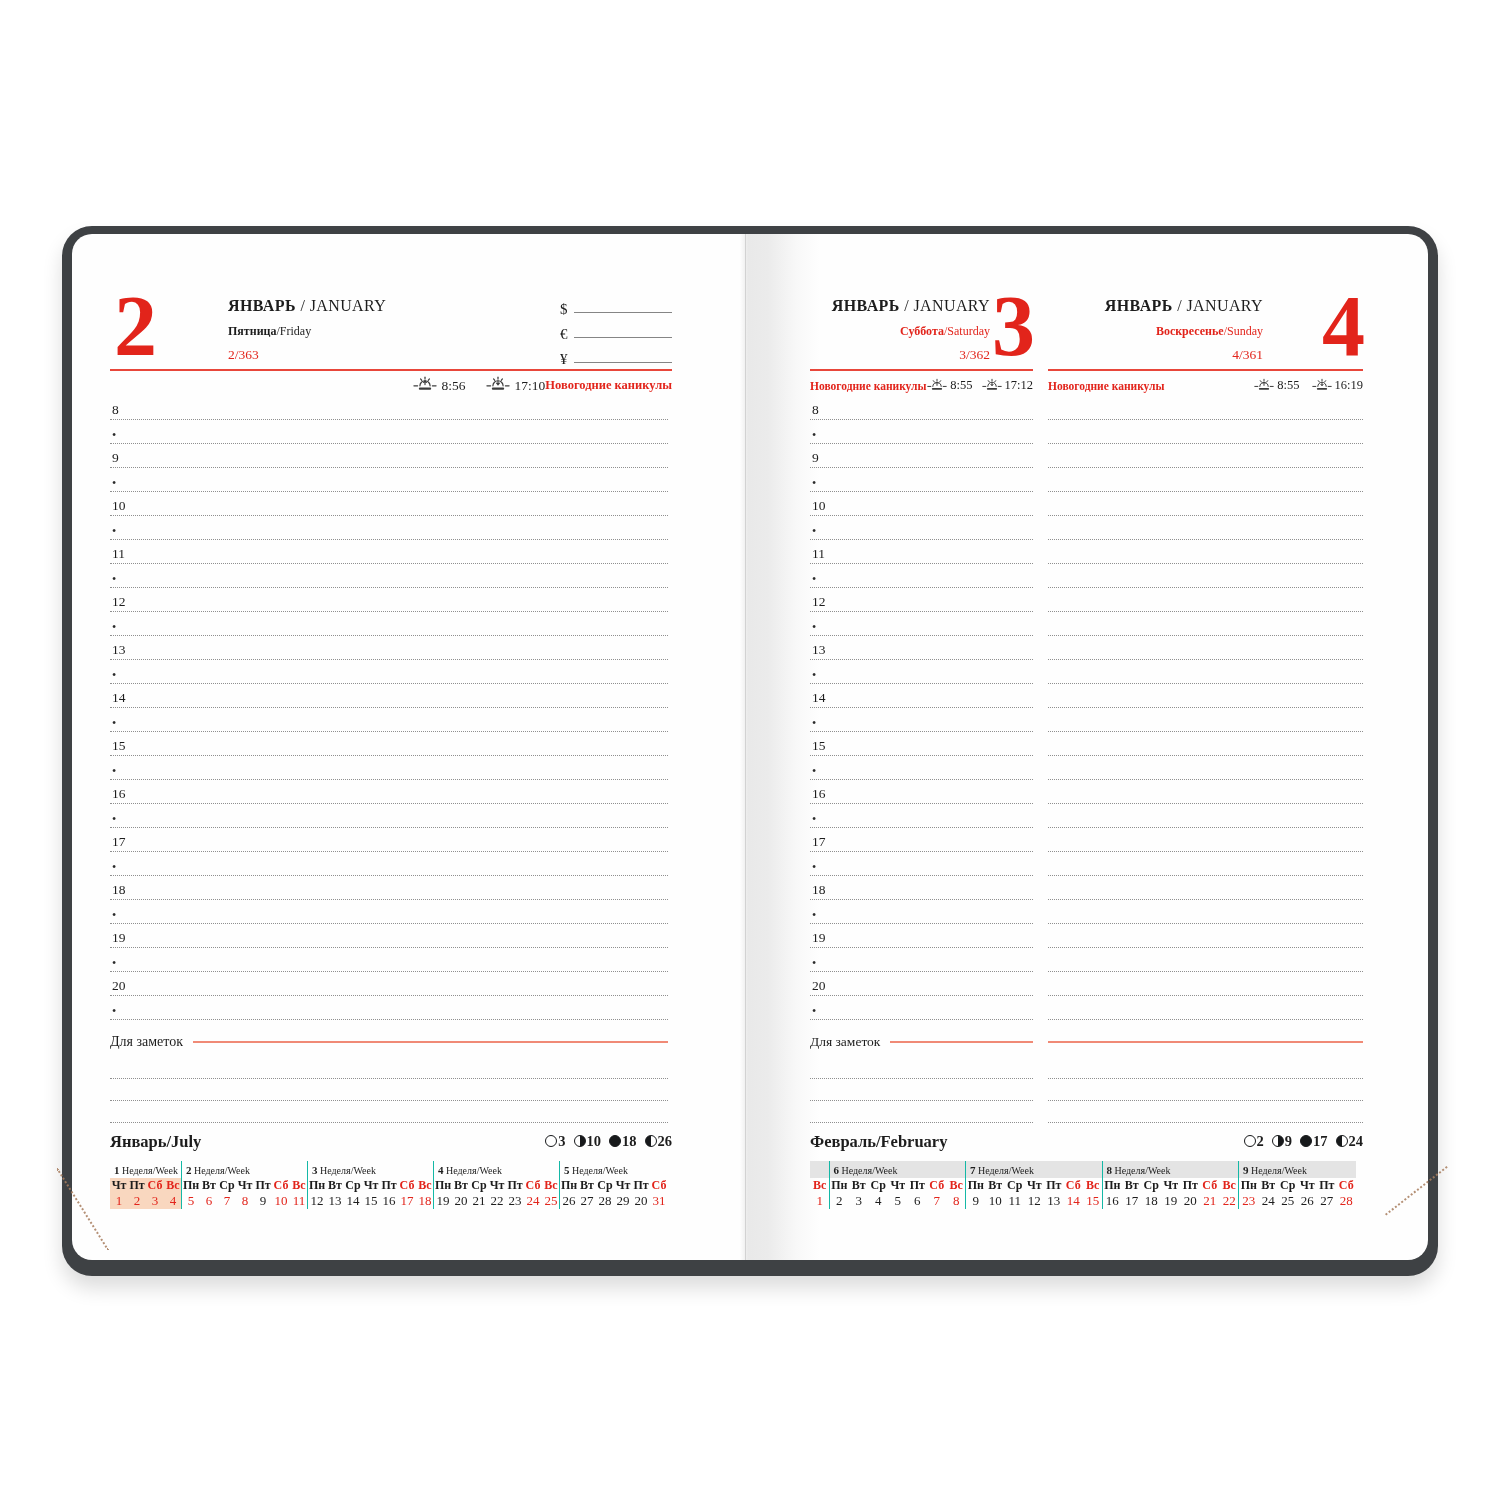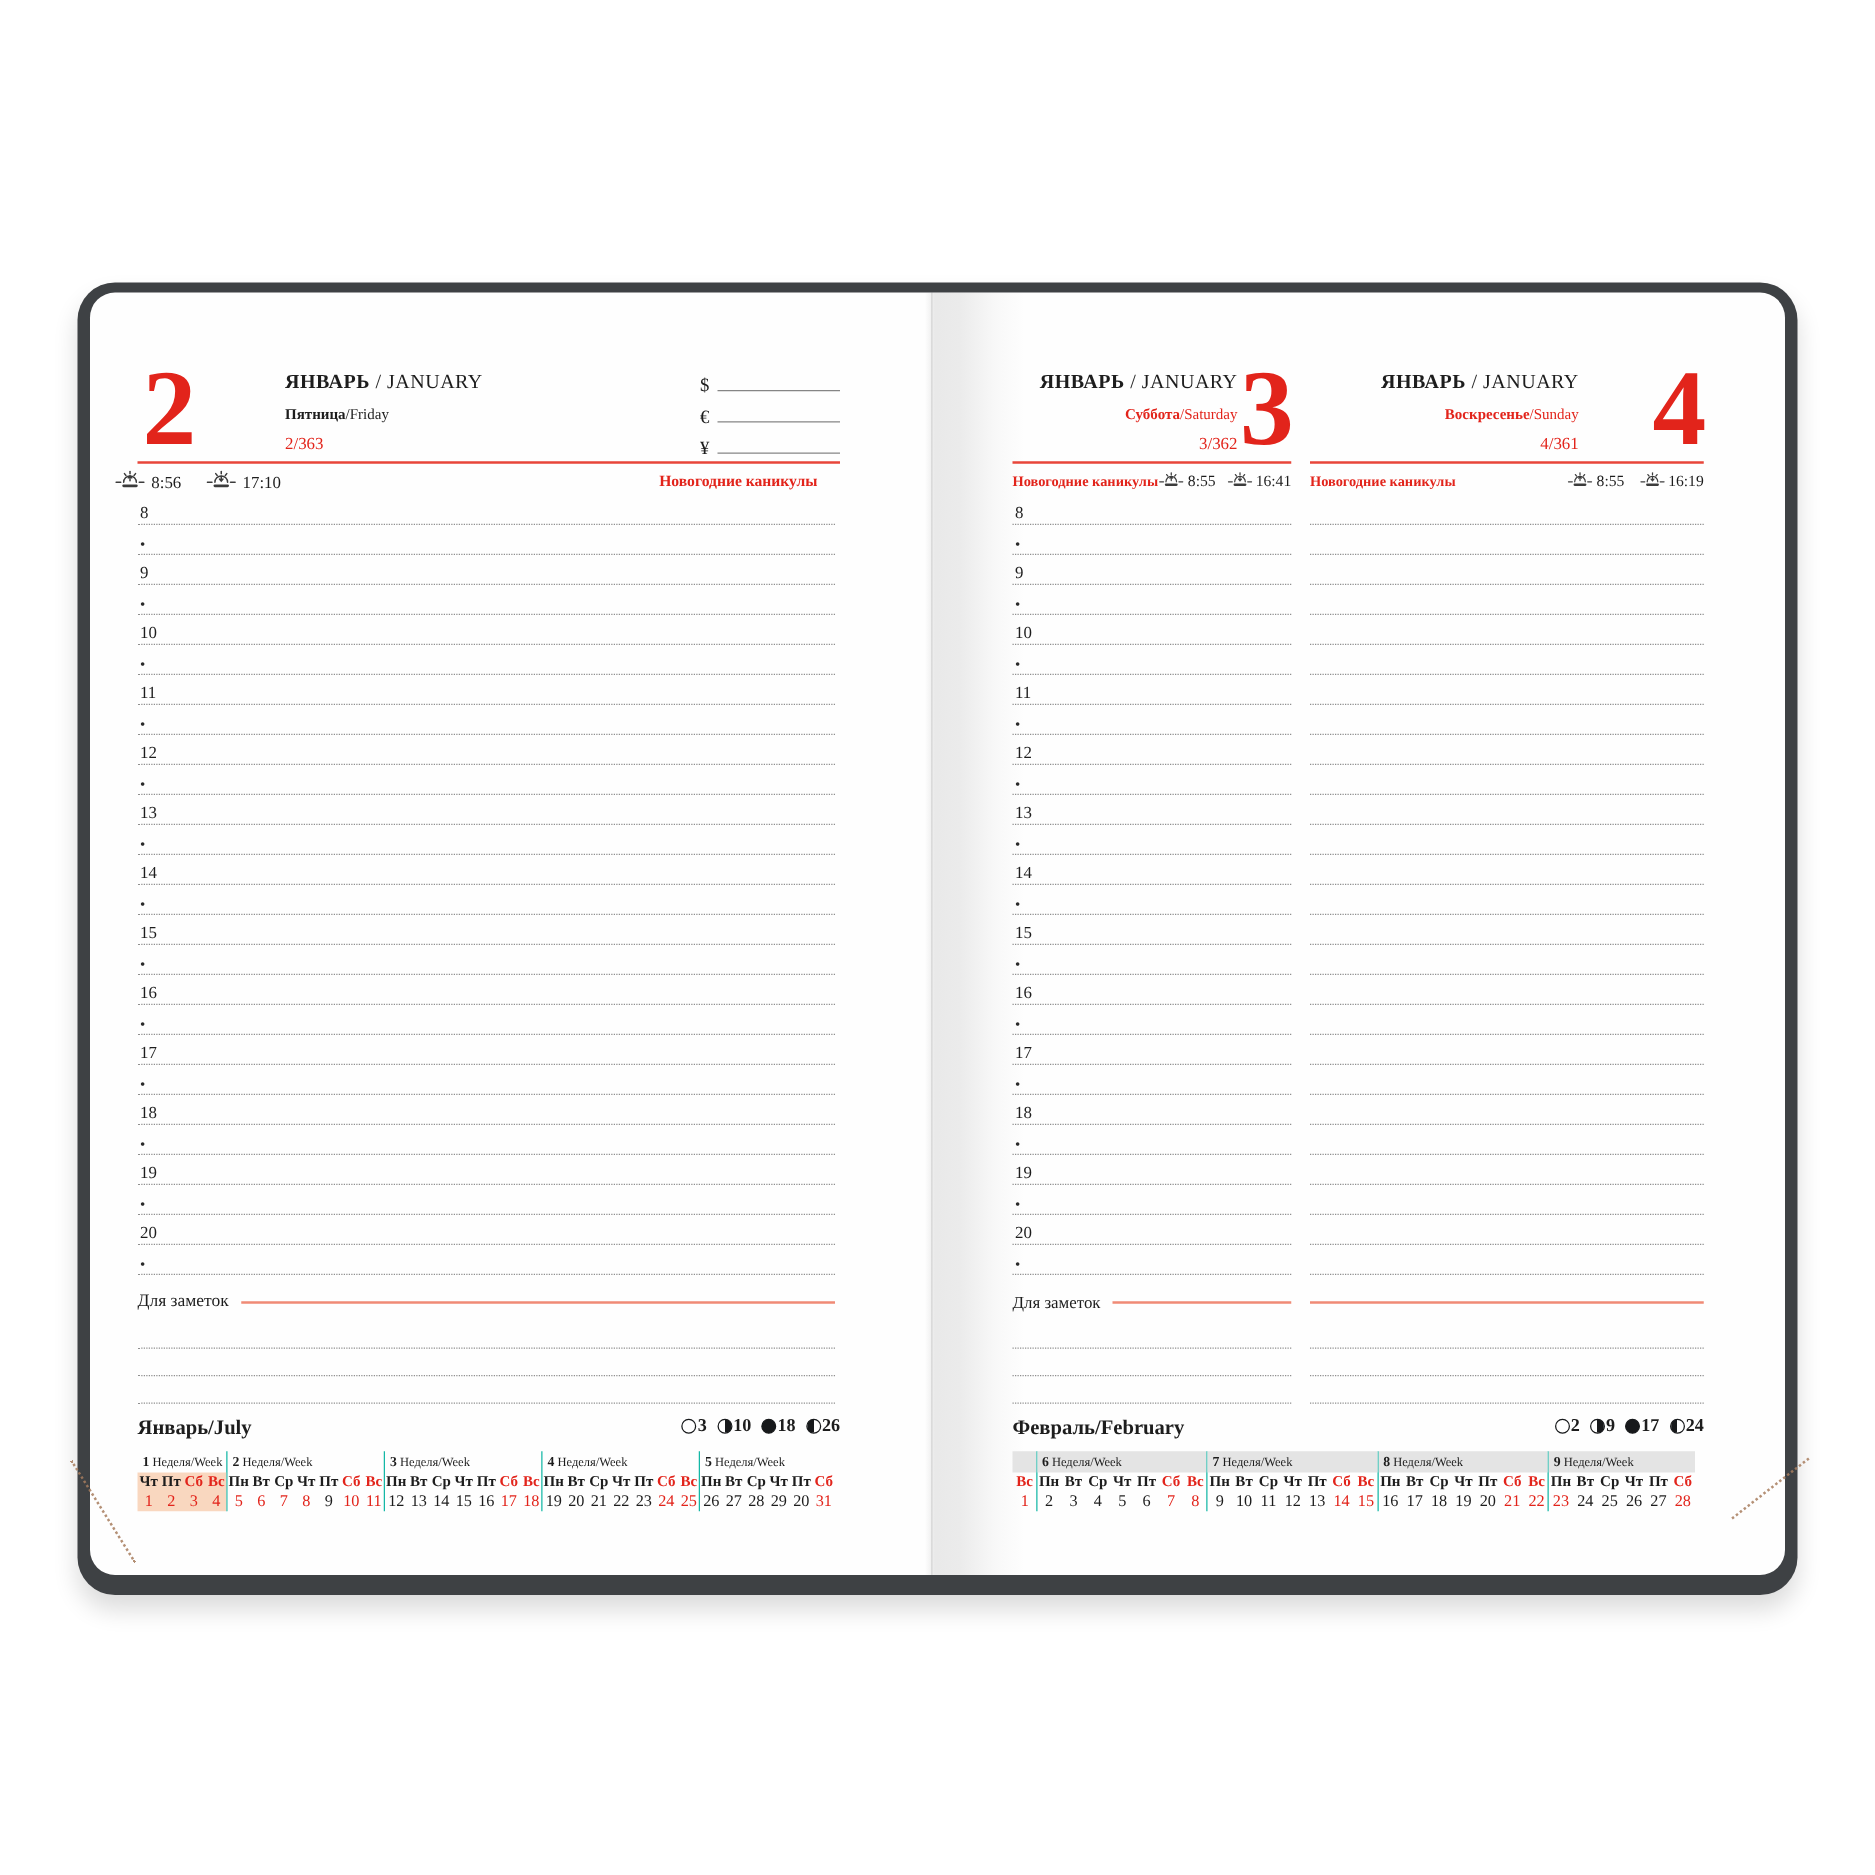"8:56" div.abs { justify-content: none -> flex-end; left: 92px -> 110px }
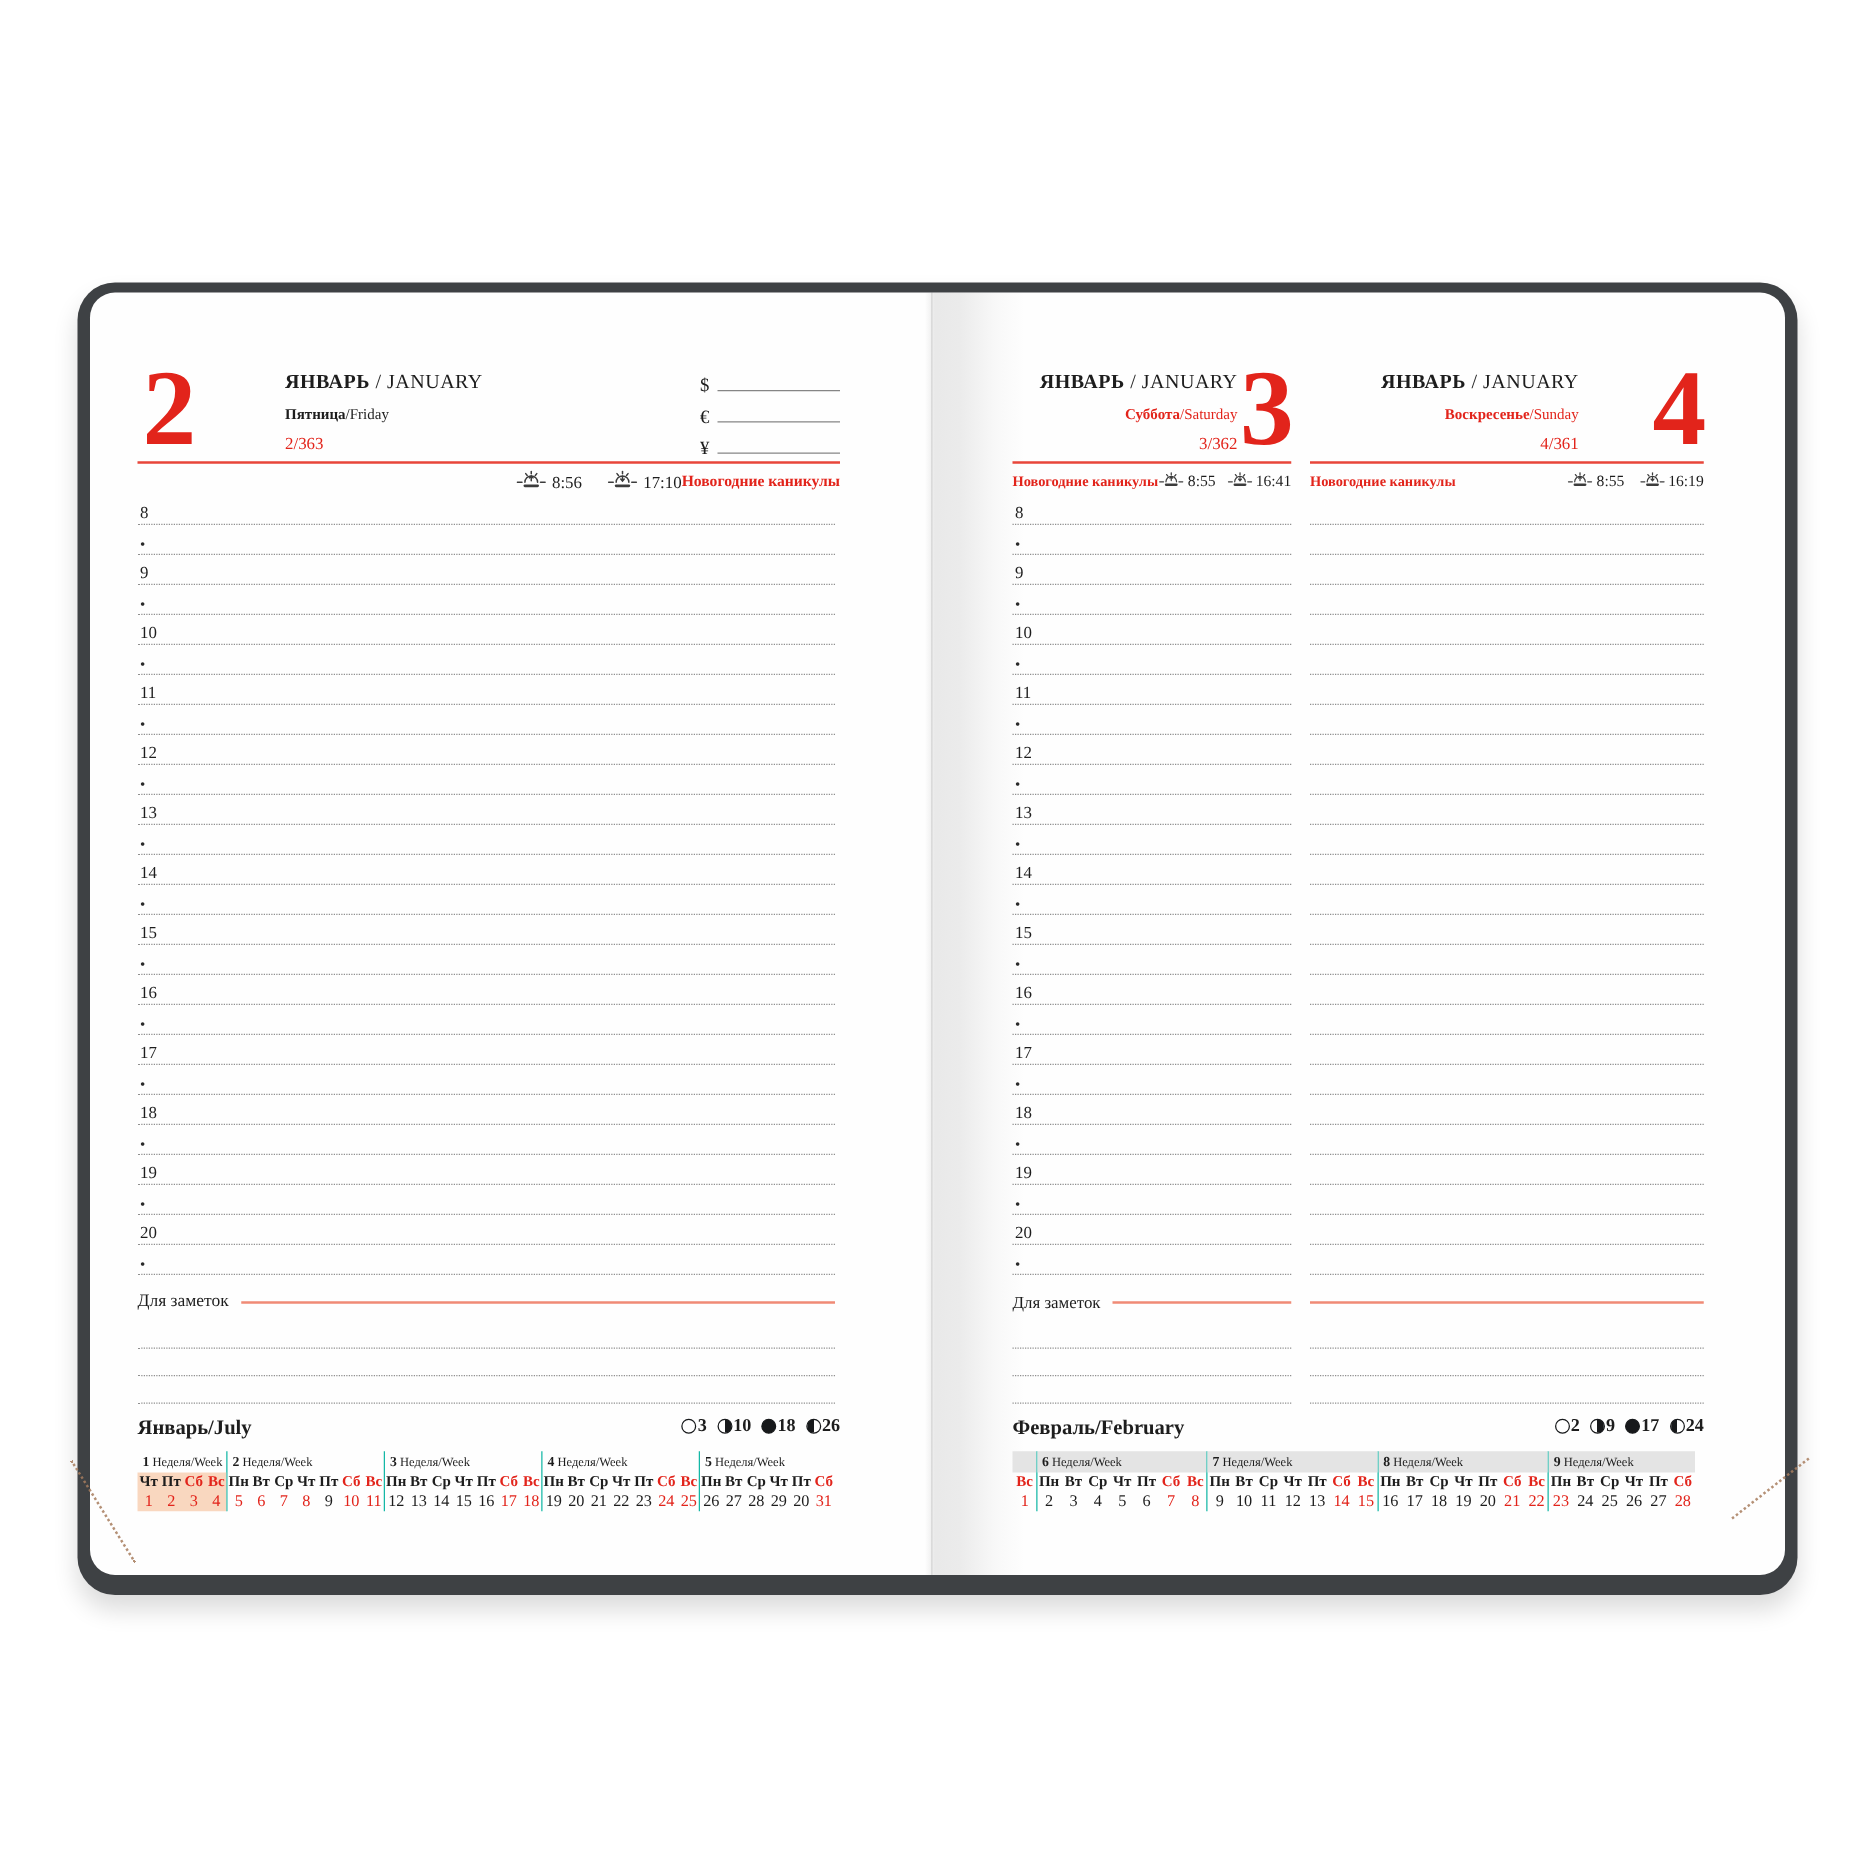"16:41" span.sun-time { text: 16:41 -> 17:12 }
